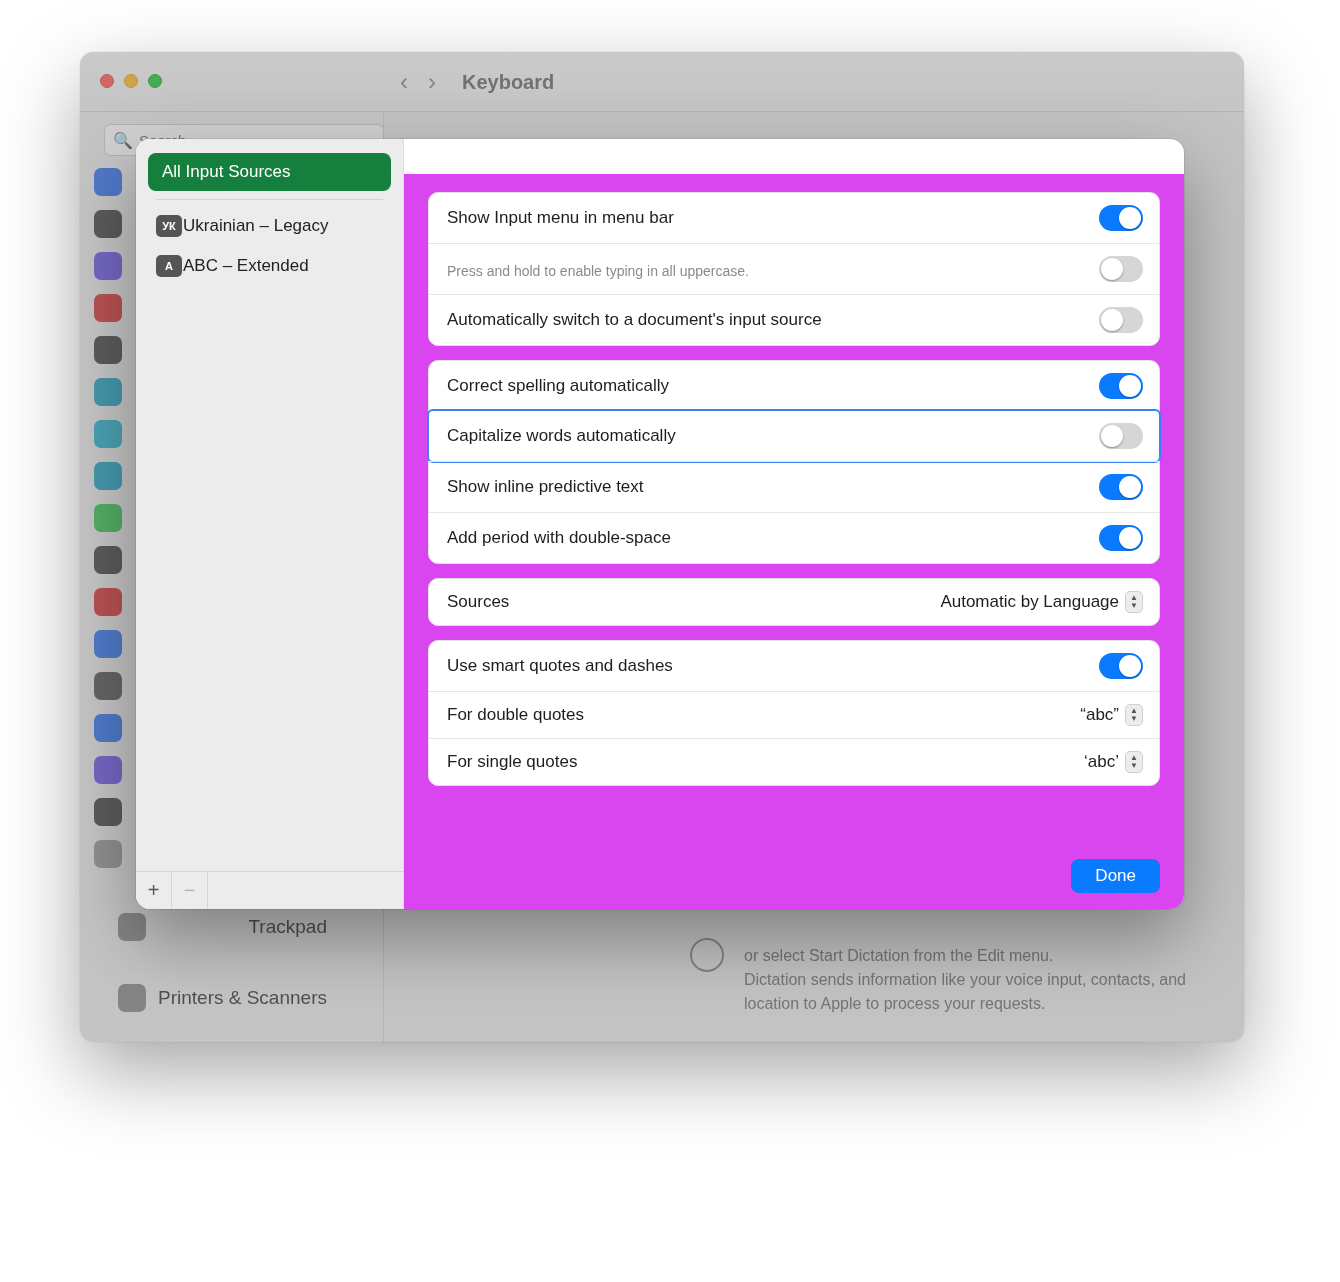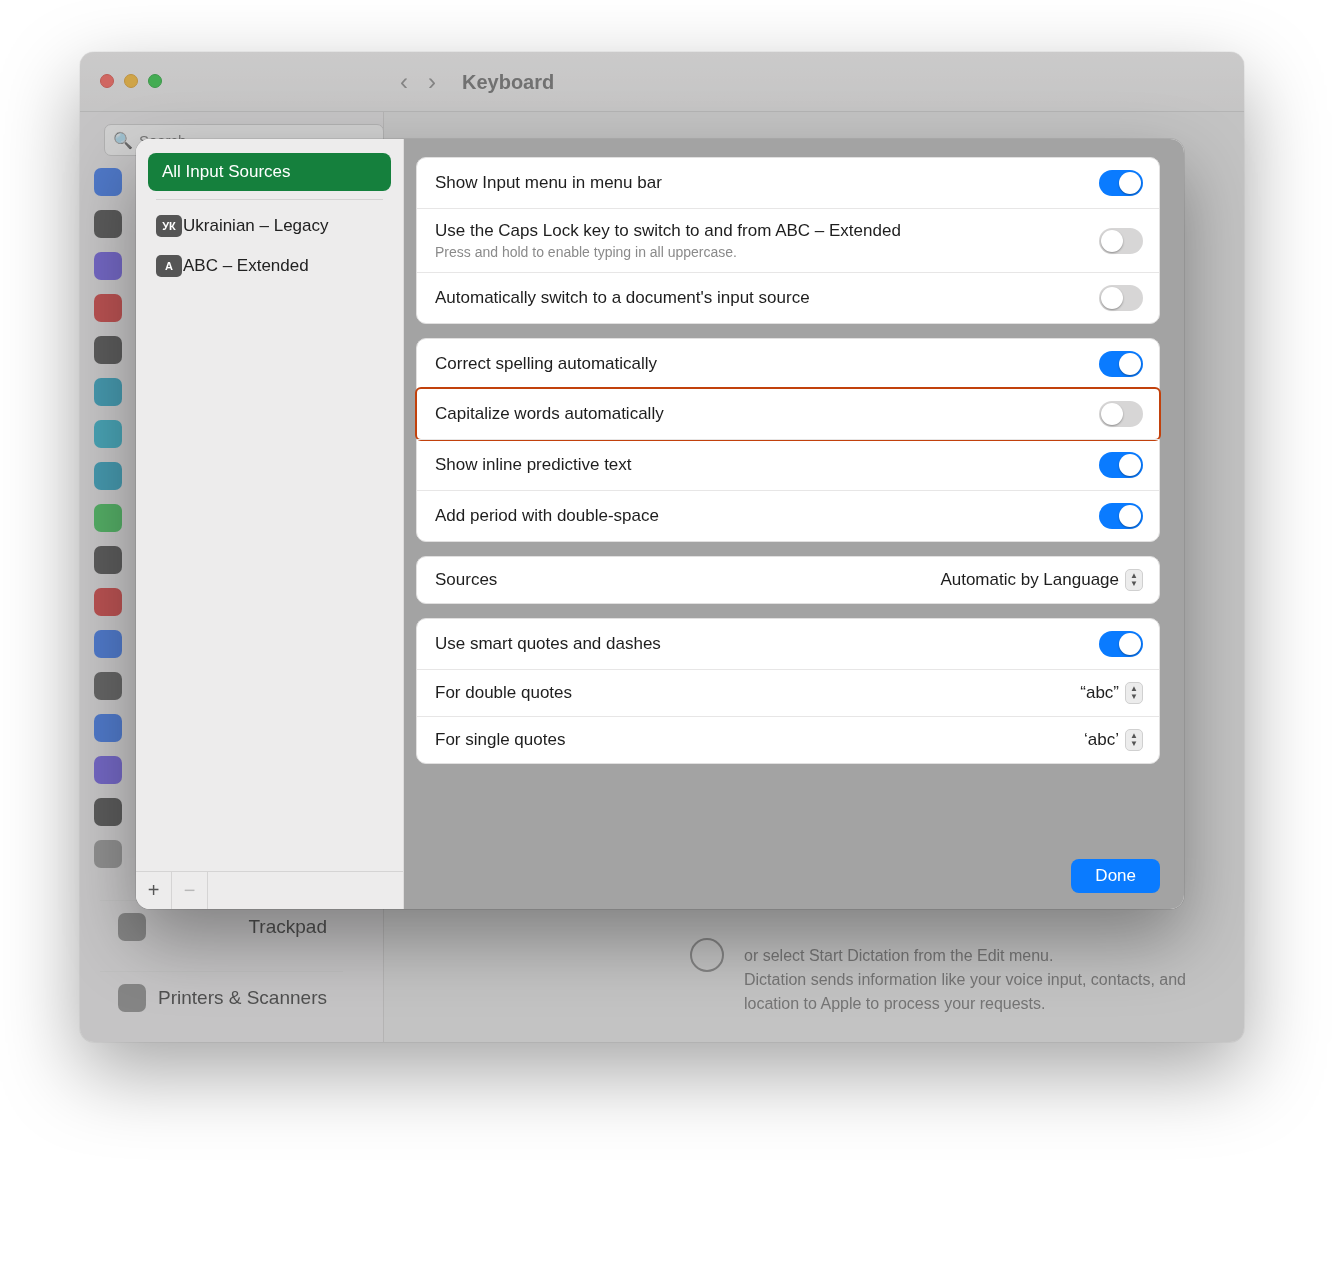"Show Input menu in menu" .sheet-right { background: #a3a3a3 -> #d946ef; margin-top: none -> 35px; padding: 18px 24px 16px 12px -> 18px 24px 16px 24px }
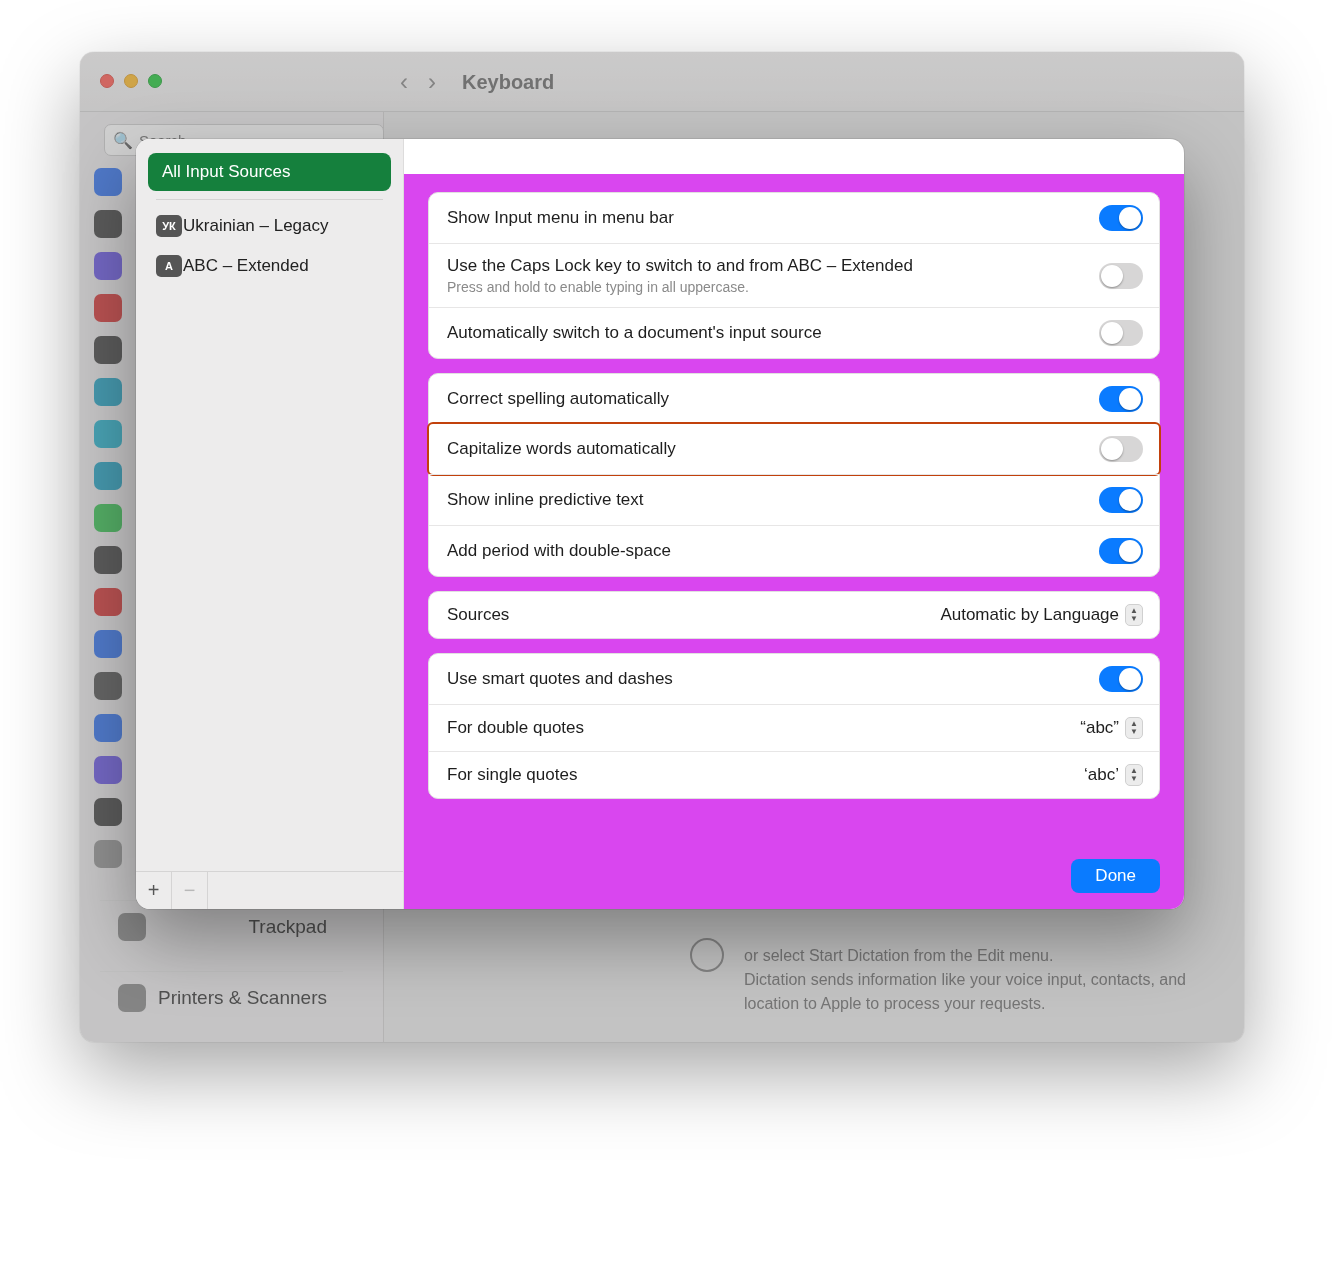"Use the Caps Lock key" div.row-title { html: <div>Use the Caps Lock key to switch to and from ABC – Extended</div> -> none }
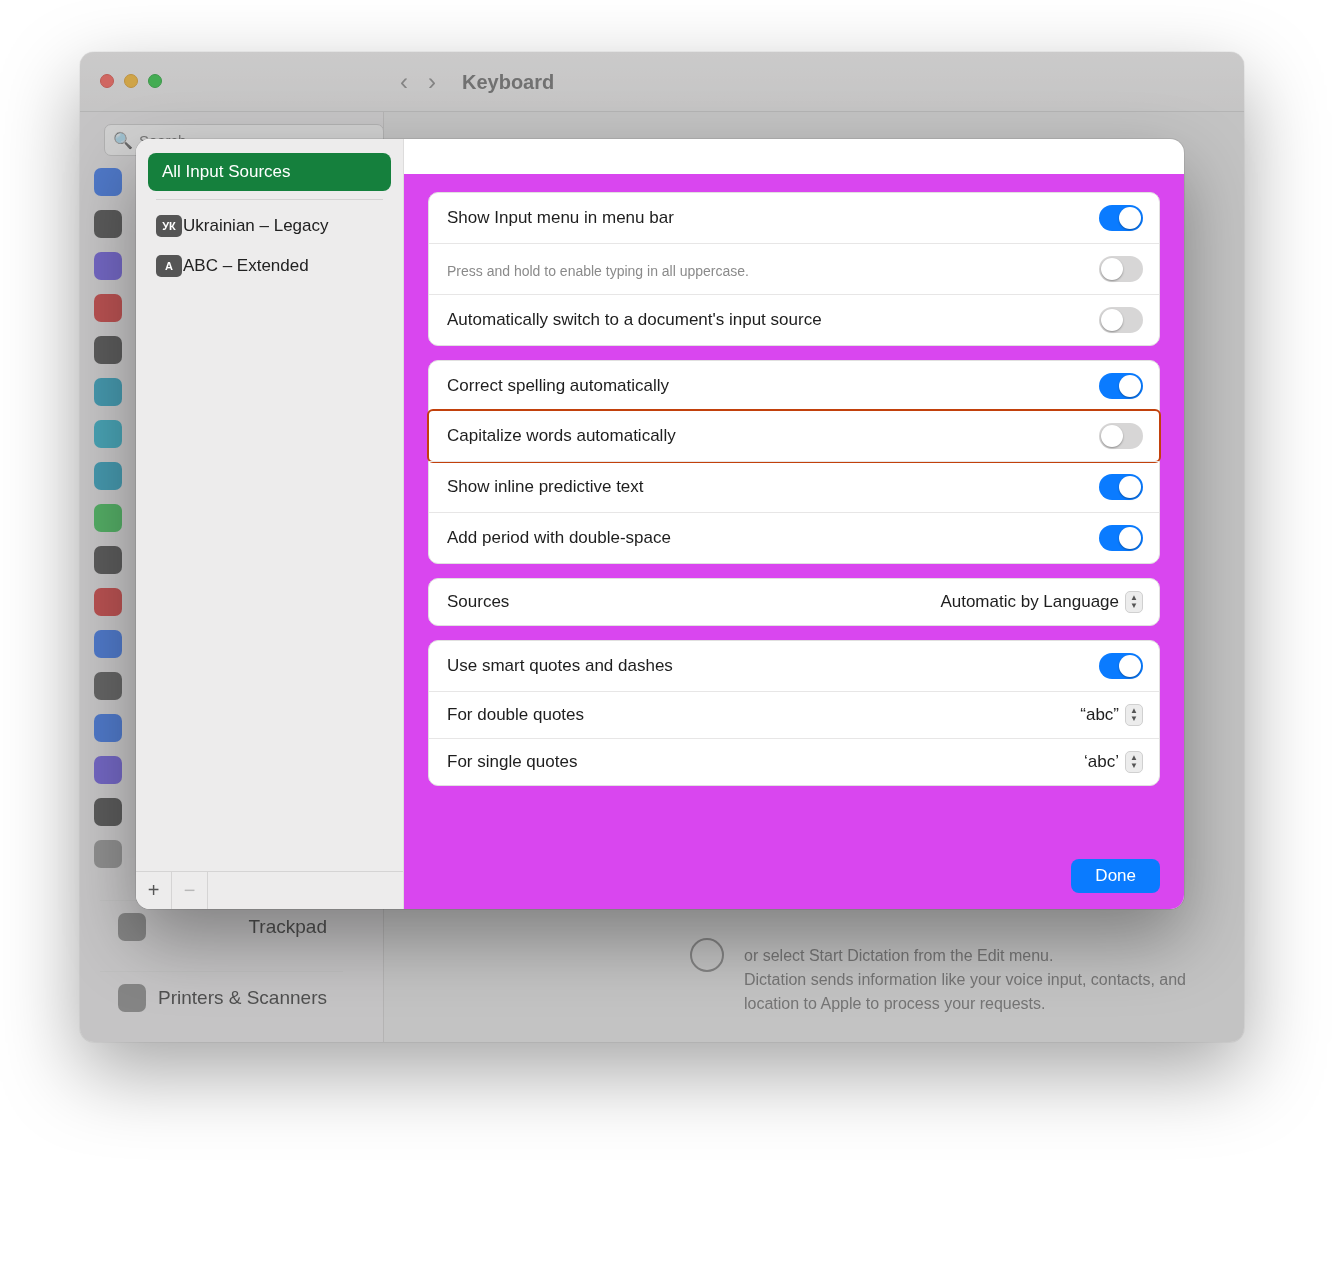"Capitalize words automatically" .highlight-row { border: 2px solid #c2410c -> 2px solid #3b82f6 }
